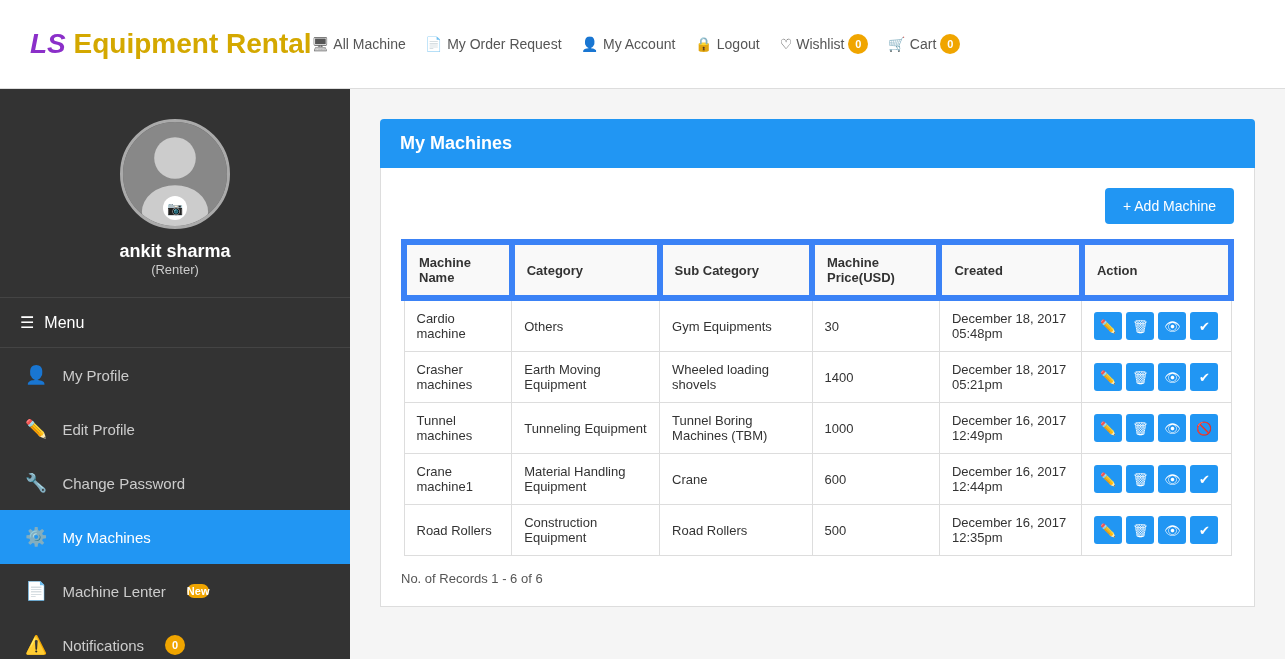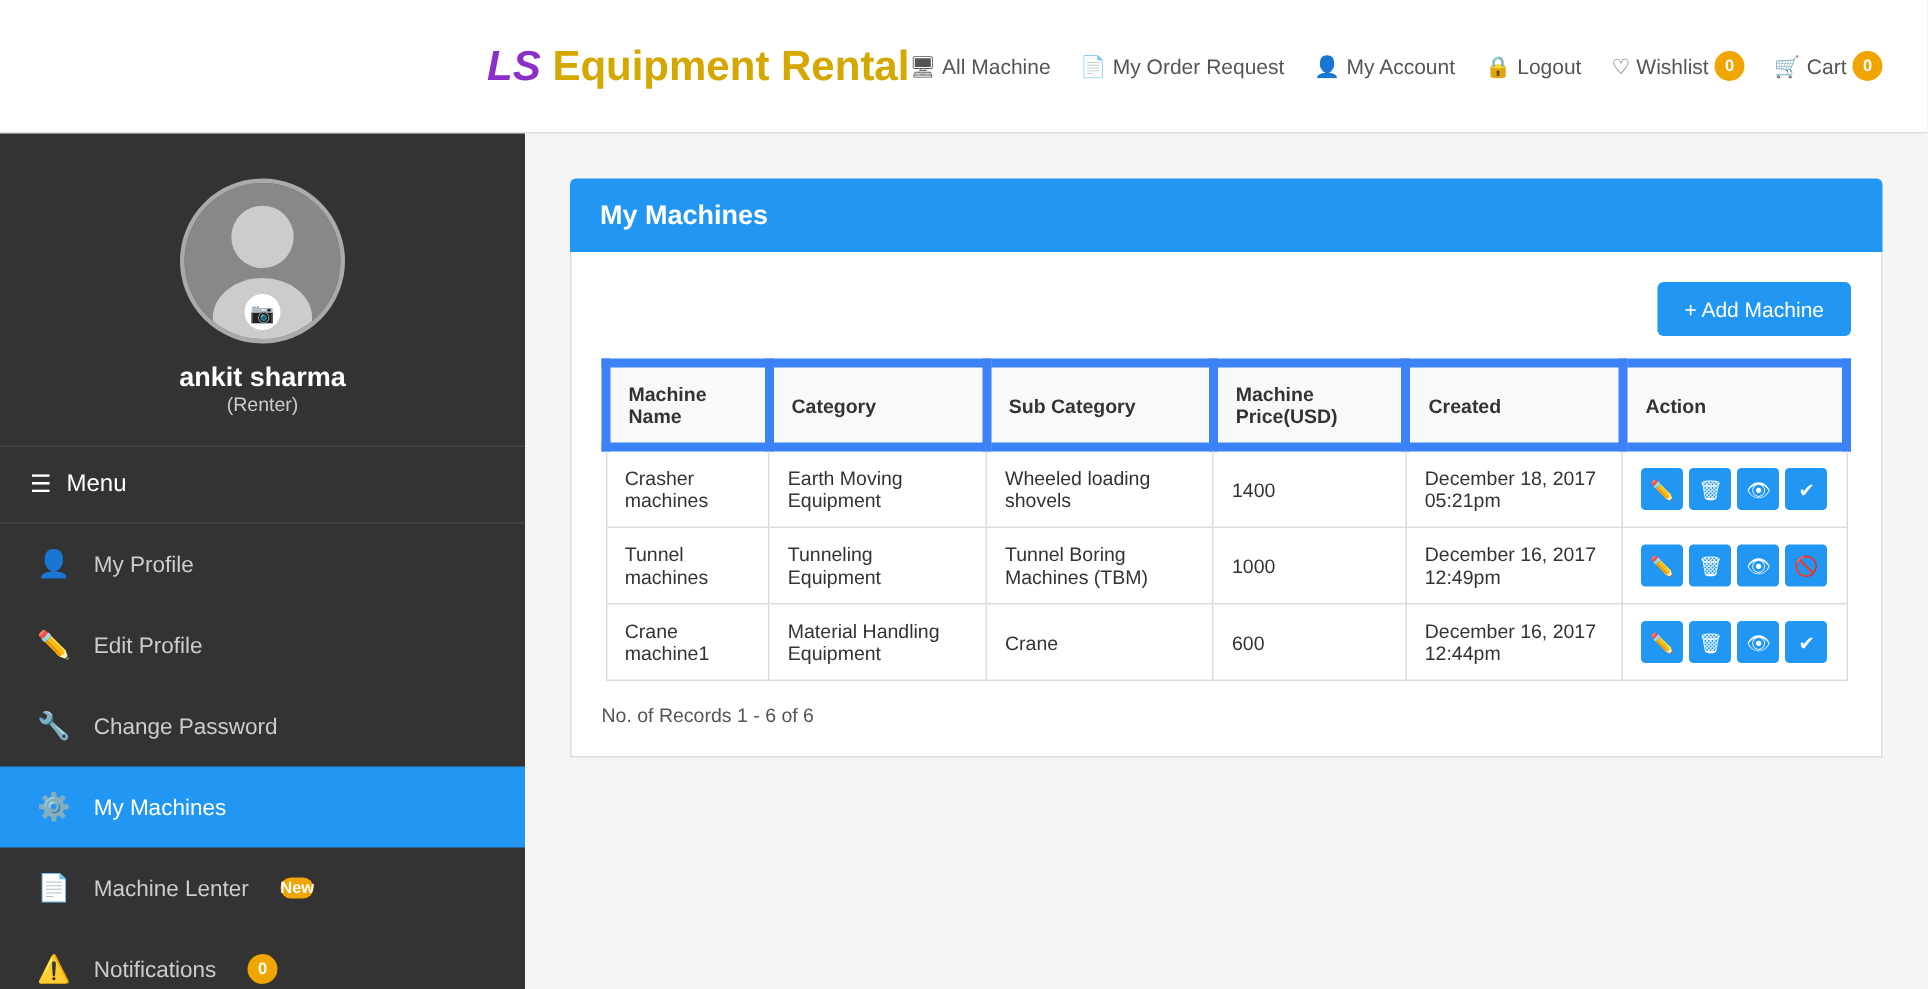"LS Equipment Rental" .header { justify-content: flex-end -> flex-start }
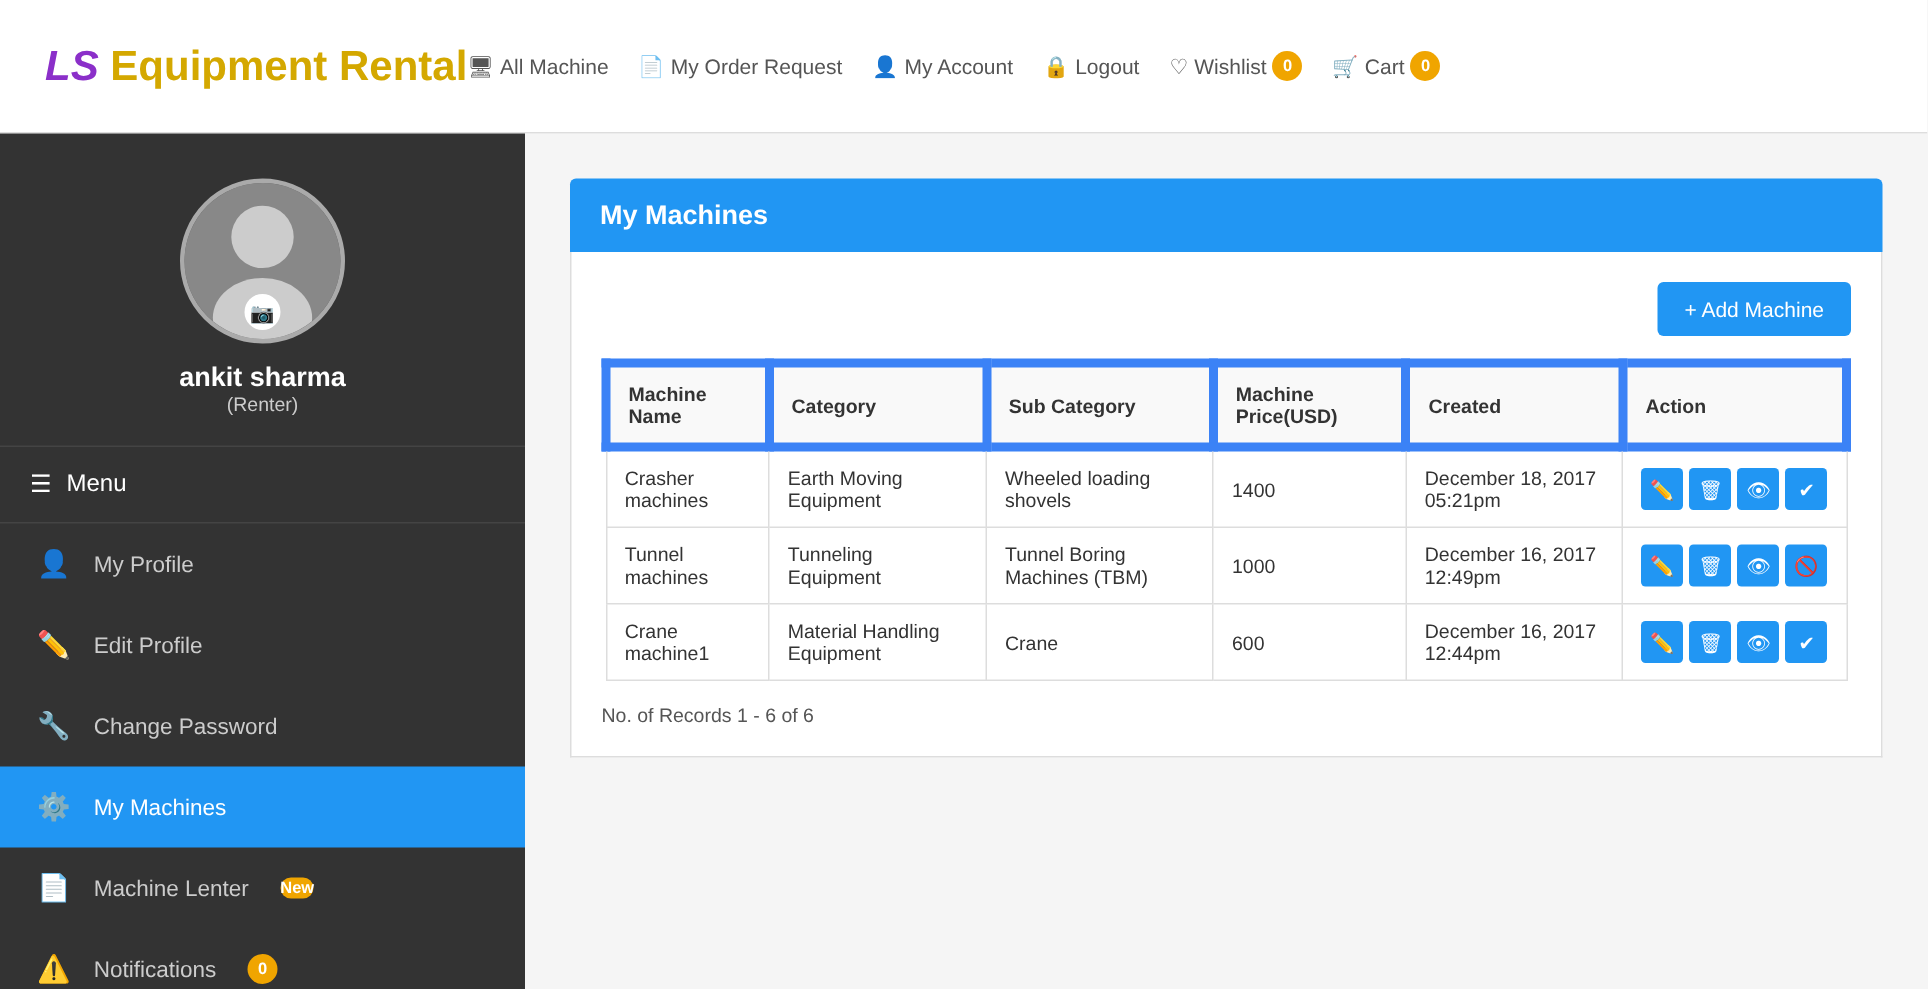"Cardio machine" tr { html: none -> <tr> <td>Cardio machine</td> <td>Others</td> <td>Gym Equipments</td> <td>30</td> <td>December 18, 2017 05:48pm</td> <td> <div> <button>✏️</button> <button>🗑</button> <button>👁</button> <button>✔</button> </div> </td> </tr> }
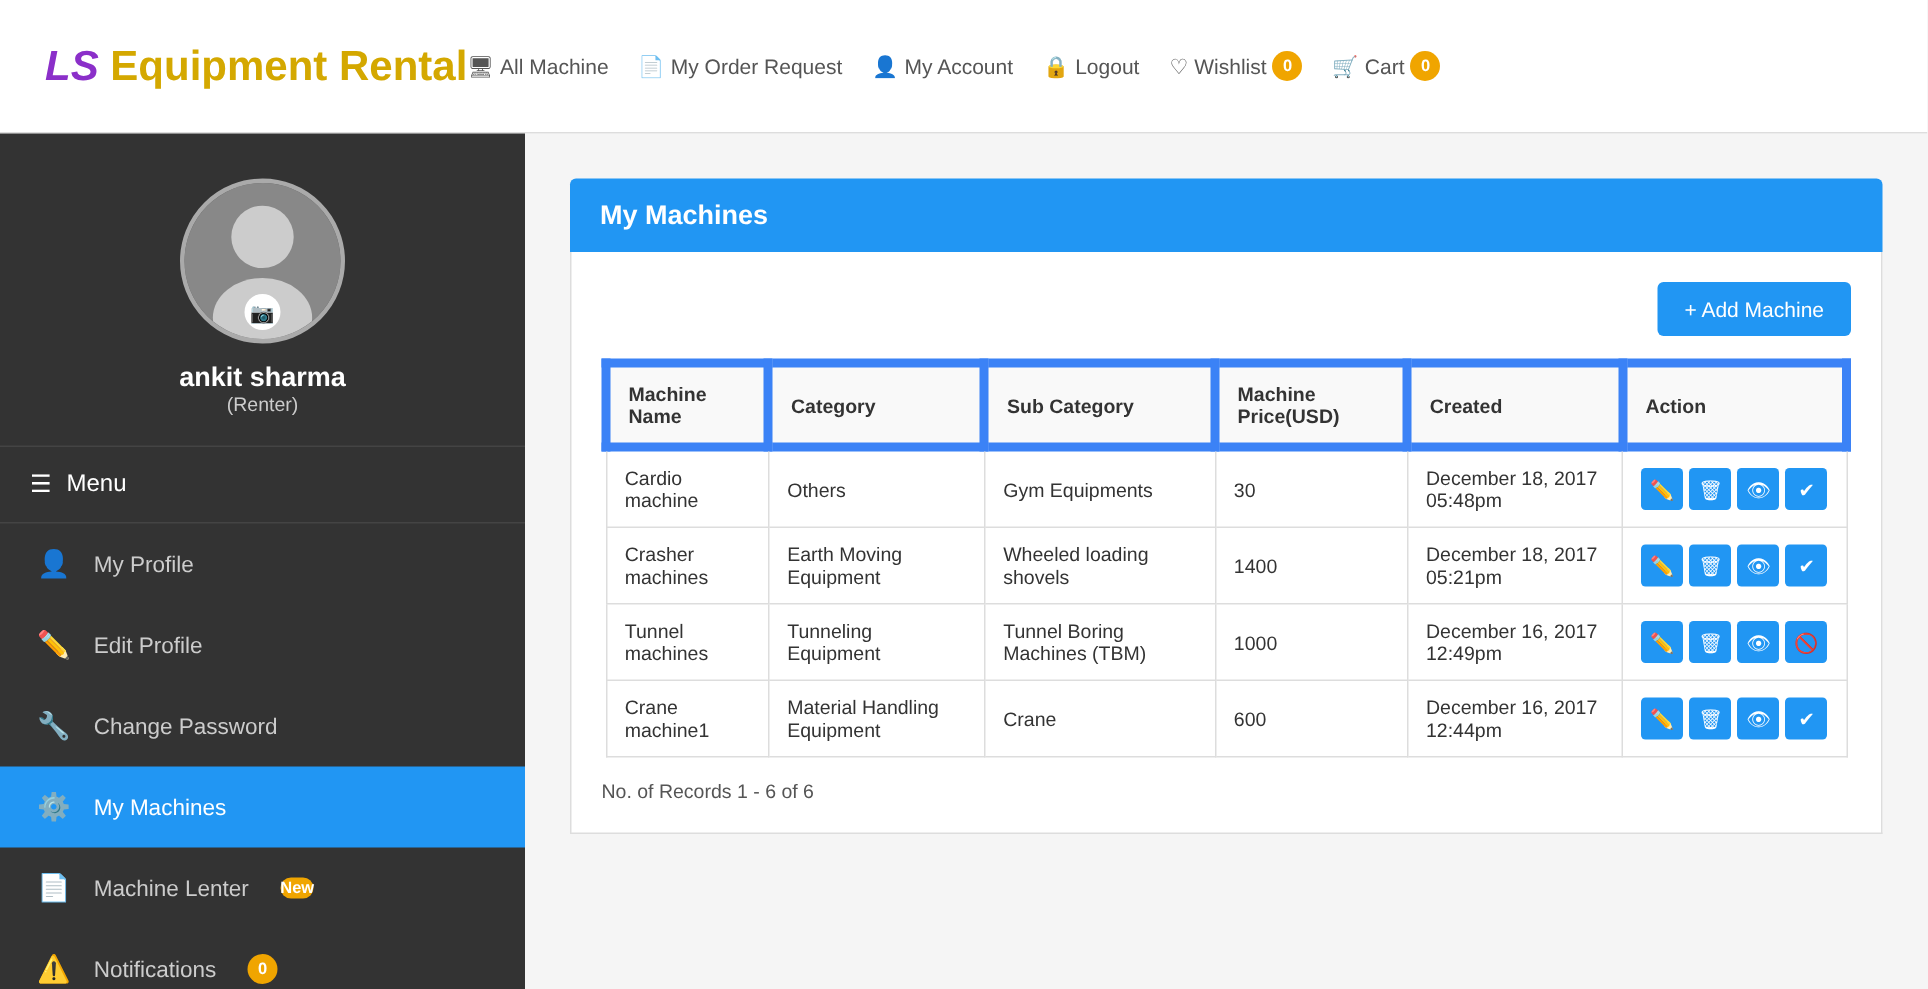"Road Rollers" tr { html: none -> <tr> <td>Road Rollers</td> <td>Construction Equipment</td> <td>Road Rollers</td> <td>500</td> <td>December 16, 2017 12:35pm</td> <td> <div> <button>✏️</button> <button>🗑</button> <button>👁</button> <button>✔</button> </div> </td> </tr> }
